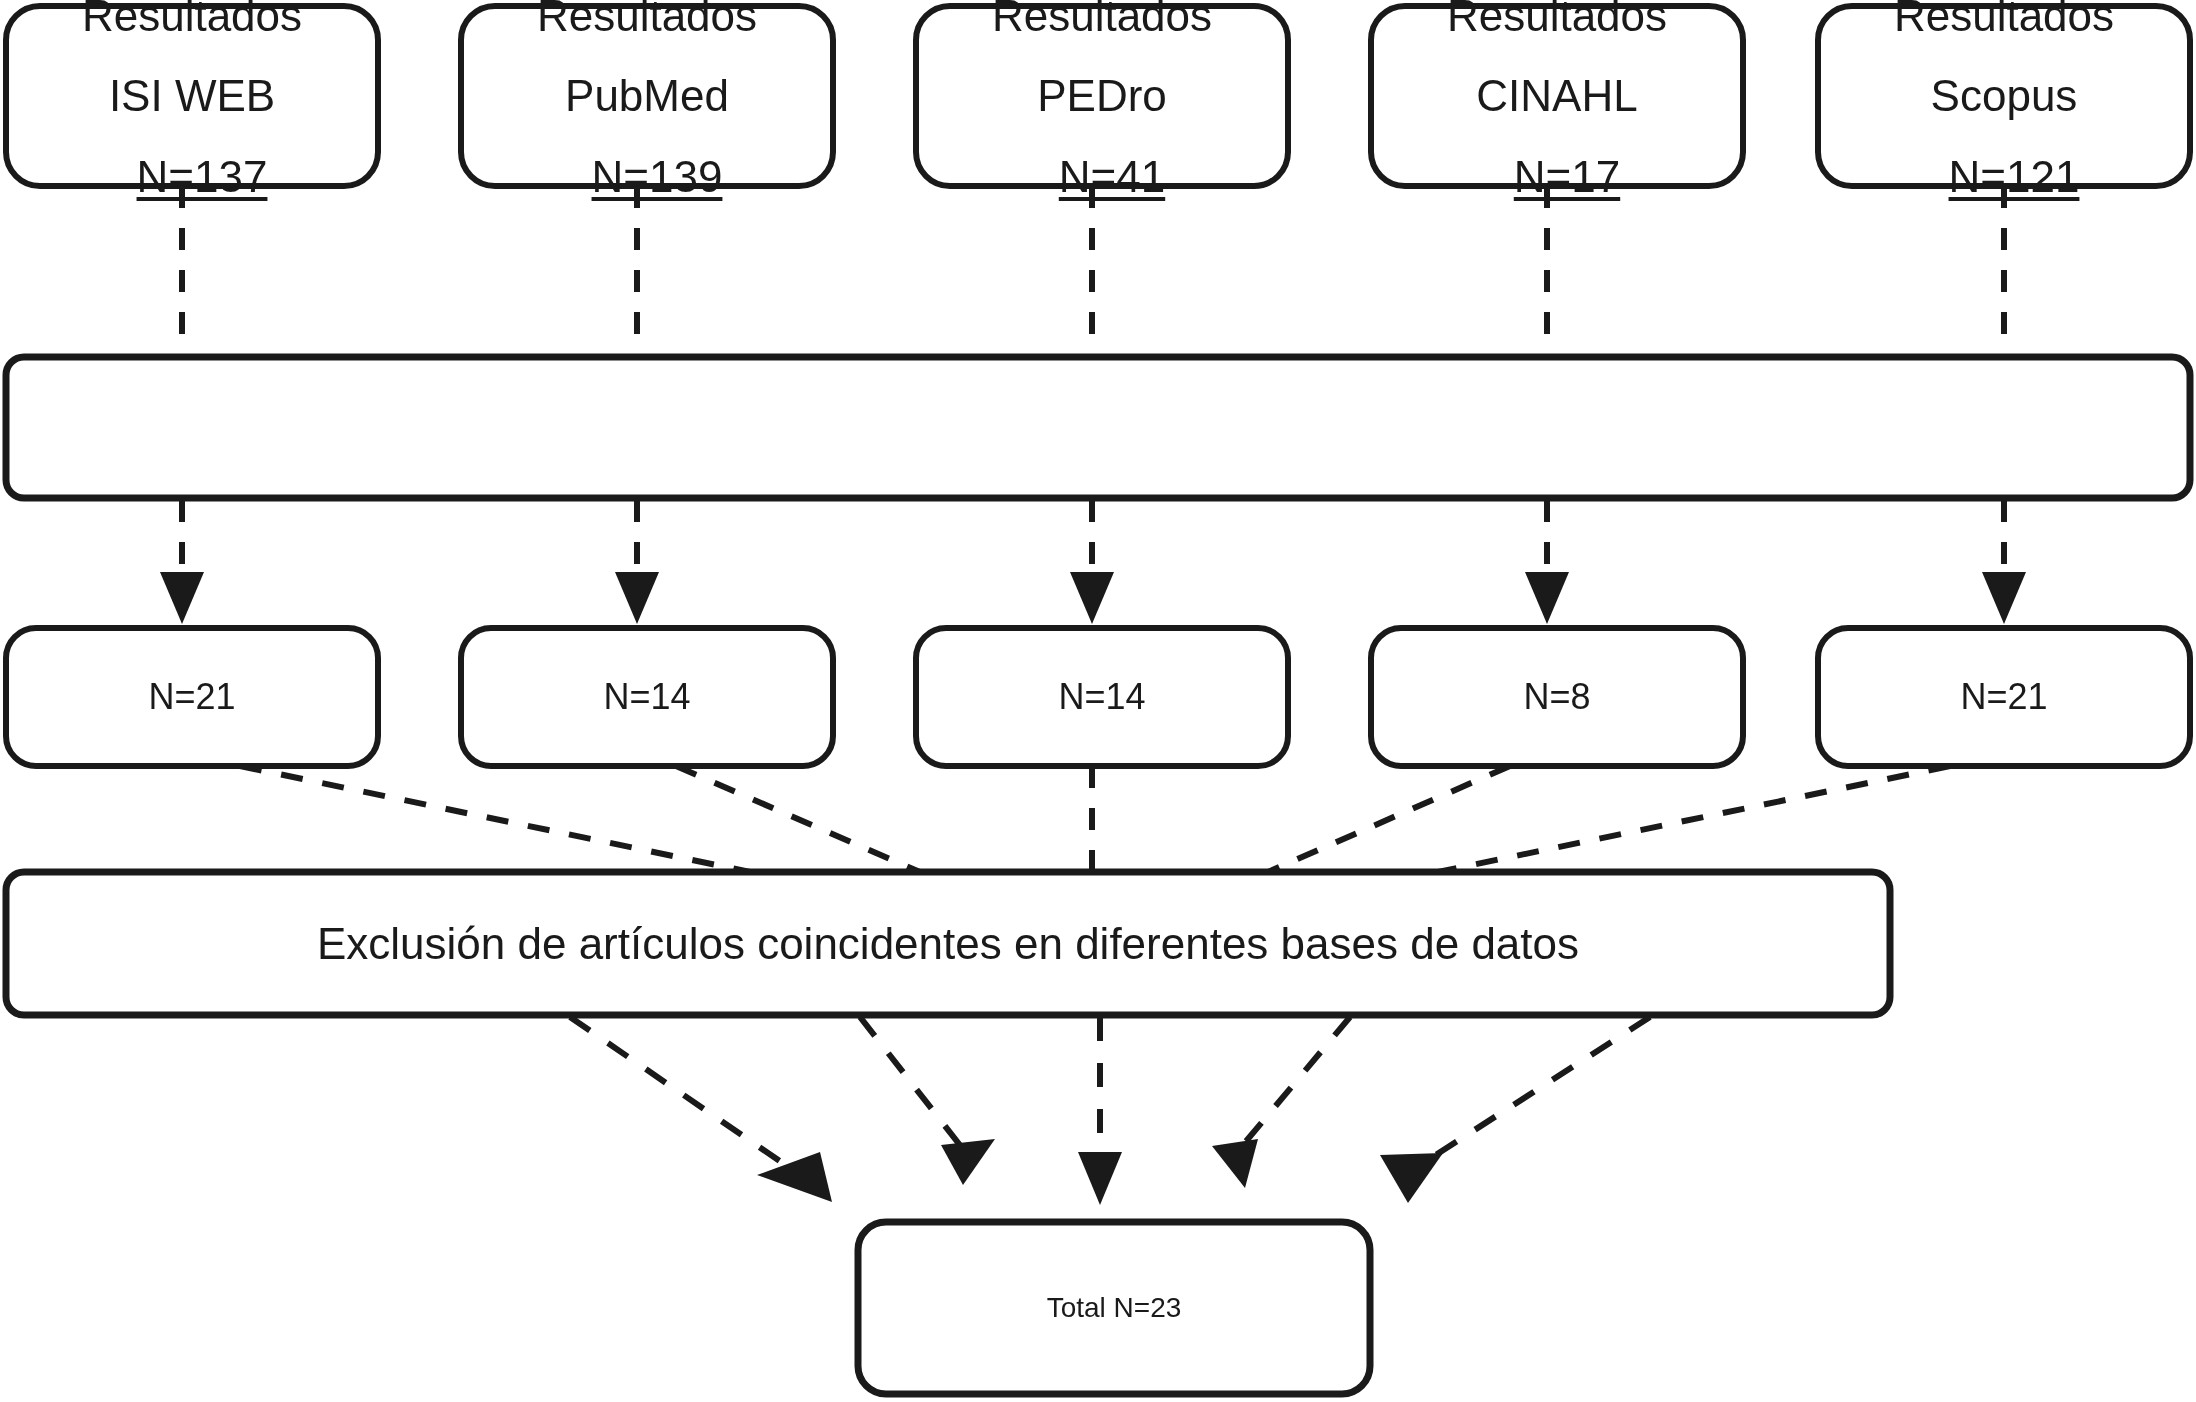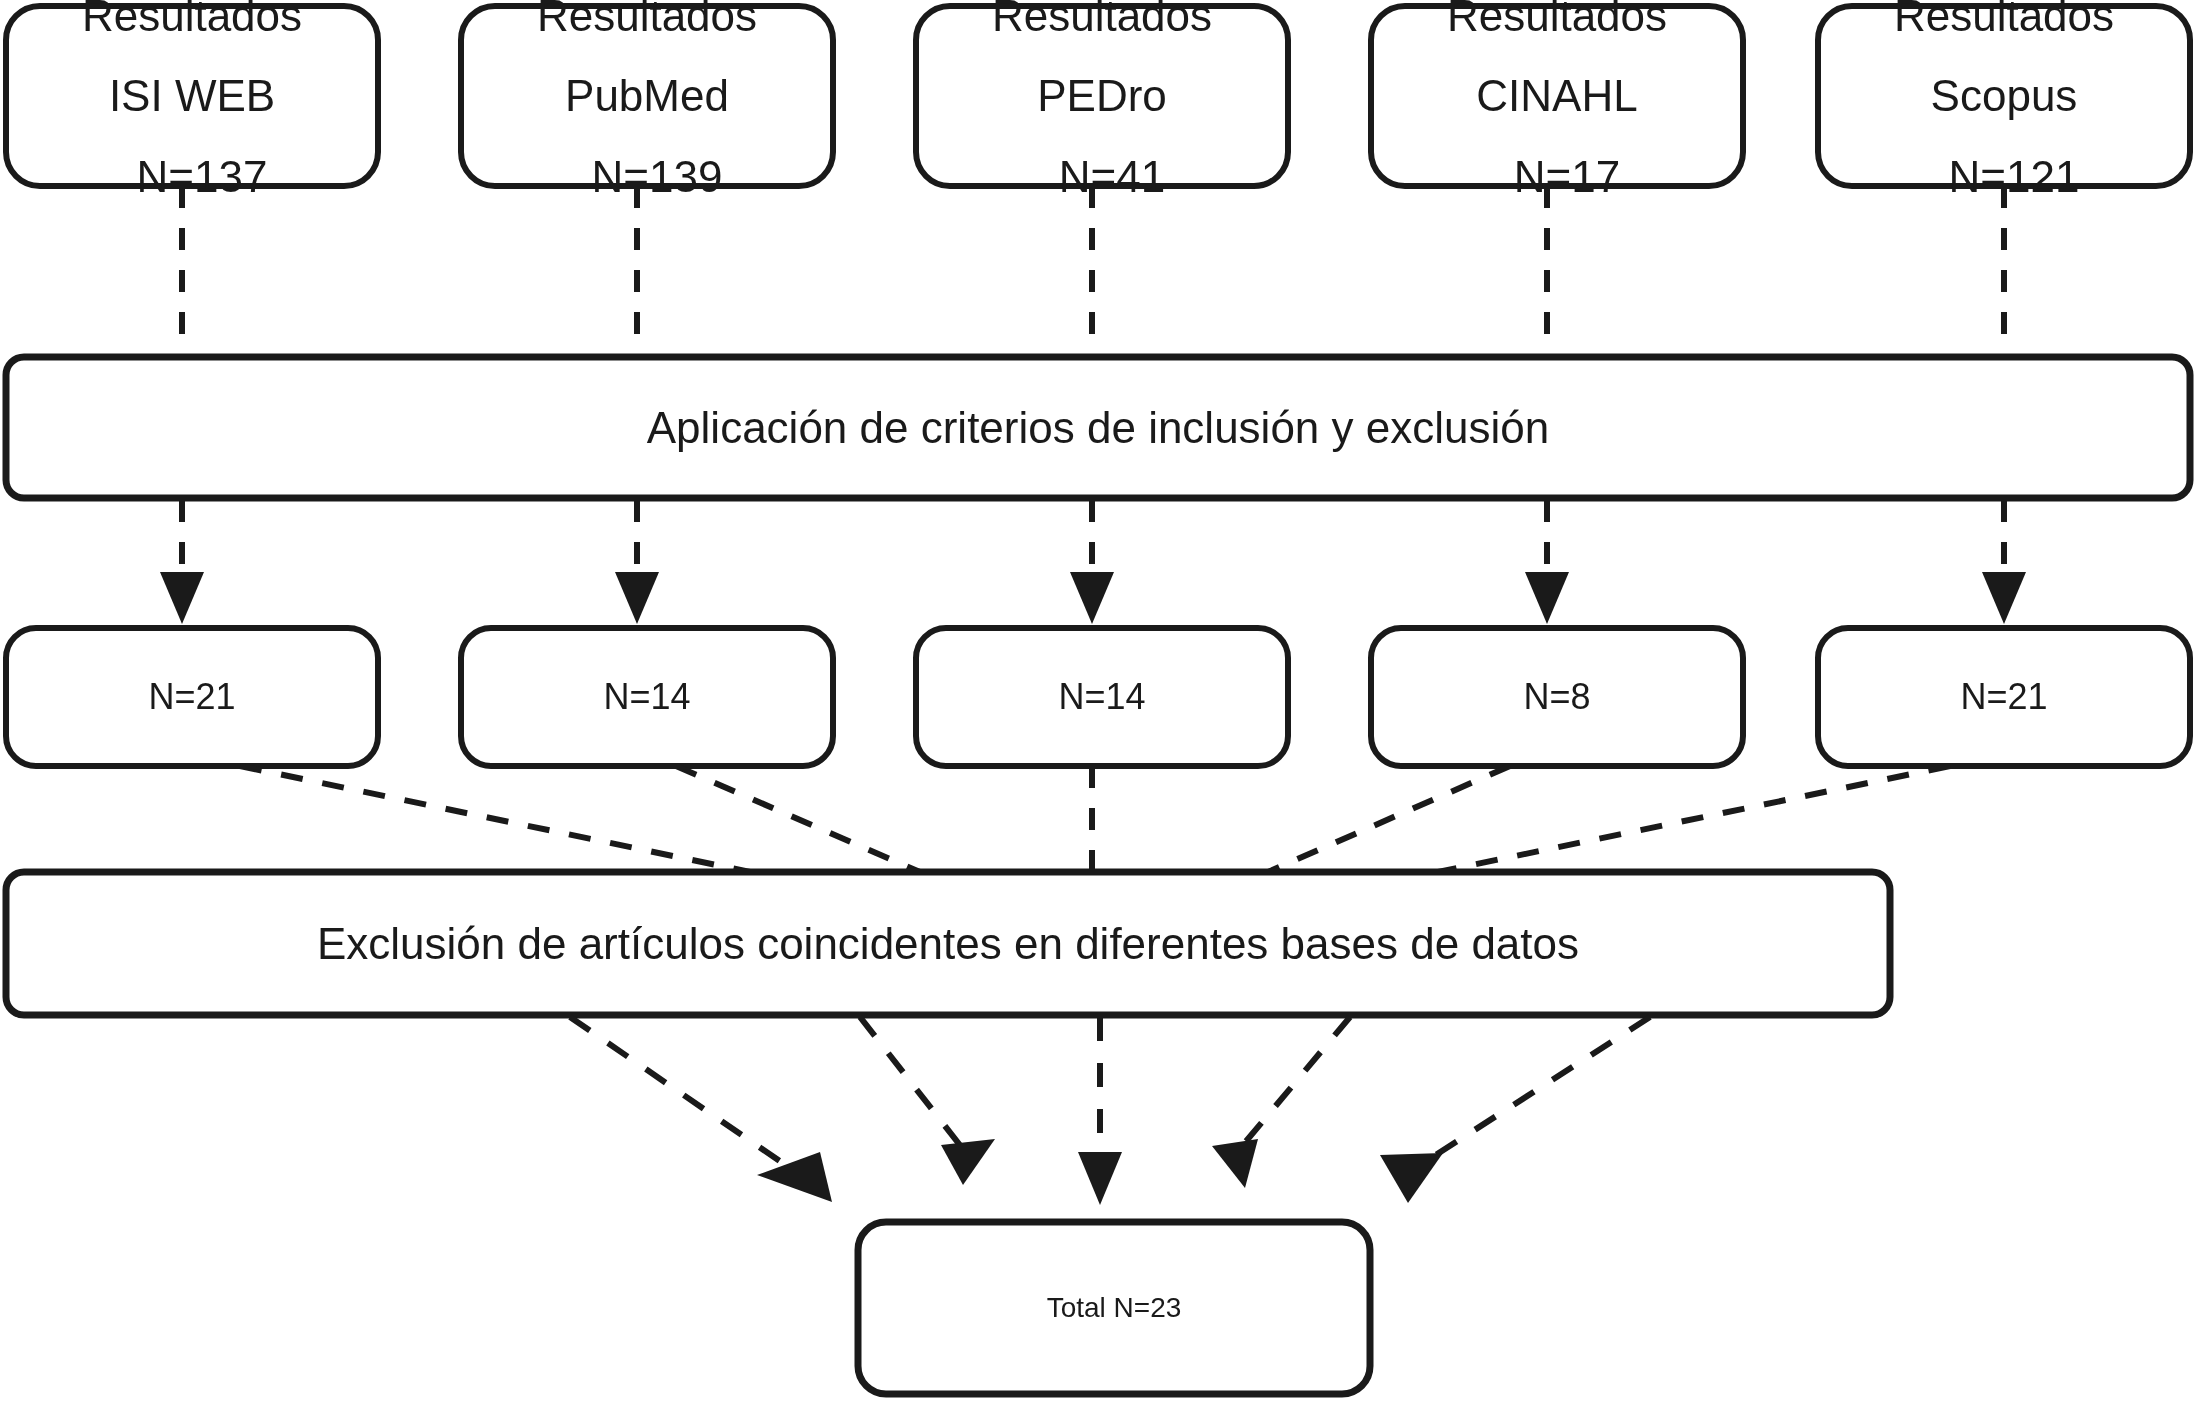"N=137" .src-box-label .nline { text-decoration: none -> underline }
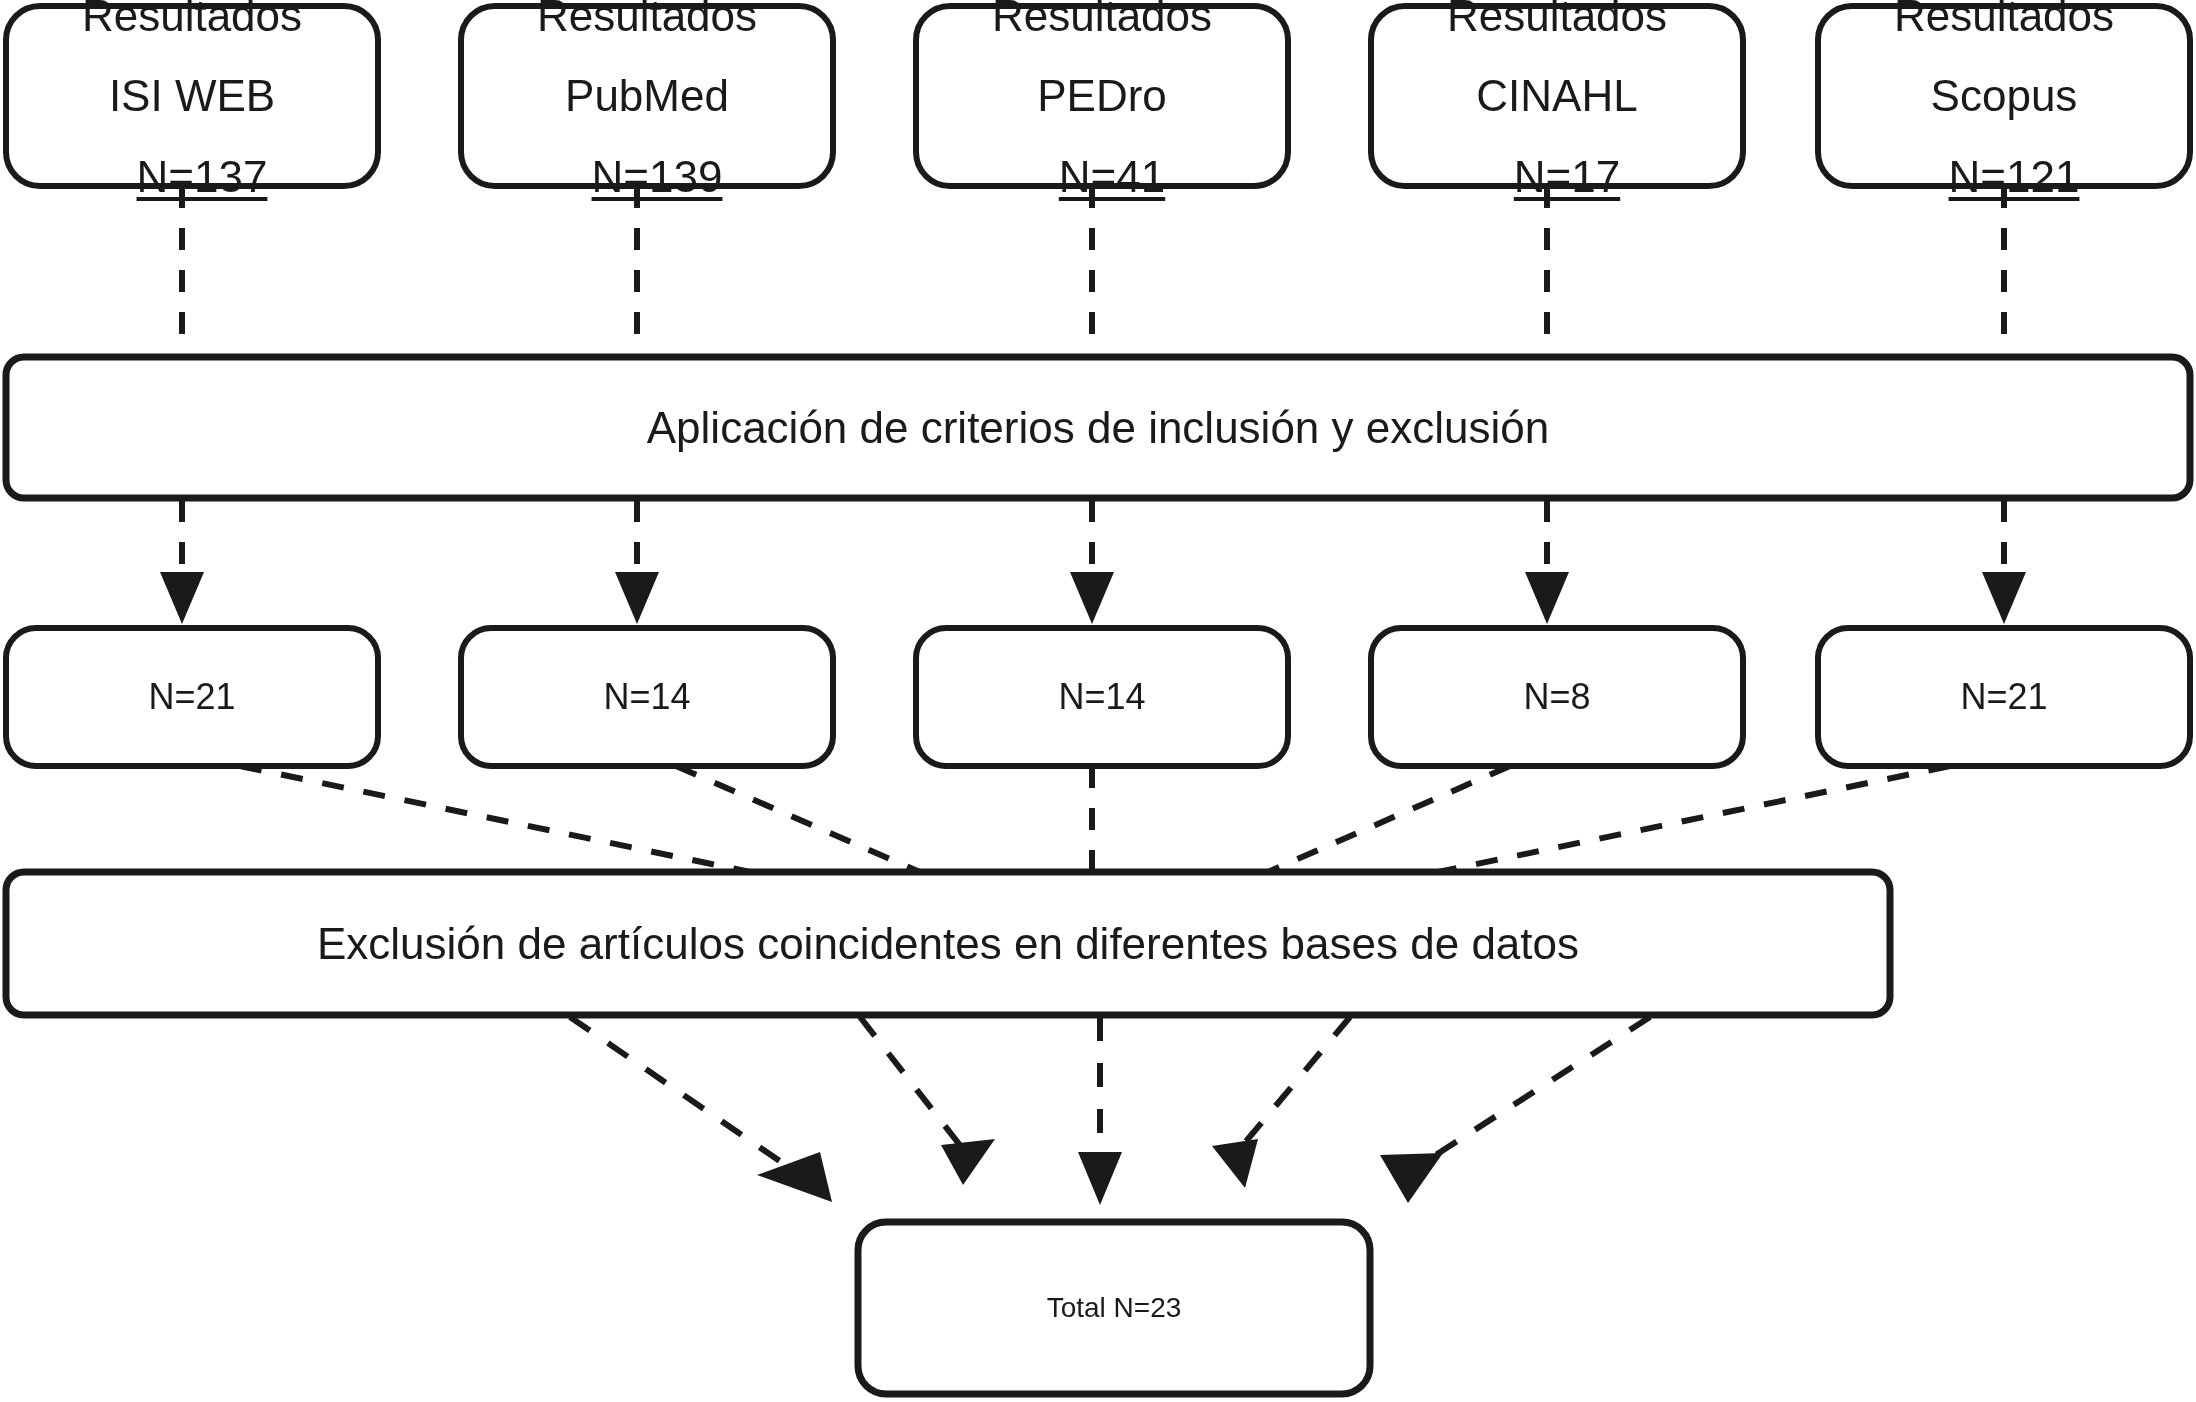"Aplicación de criterios de inclusión" div.boxlabel { html: <div> <span>Aplicación de criterios de inclusión y exclusión</span> </div> -> none }
